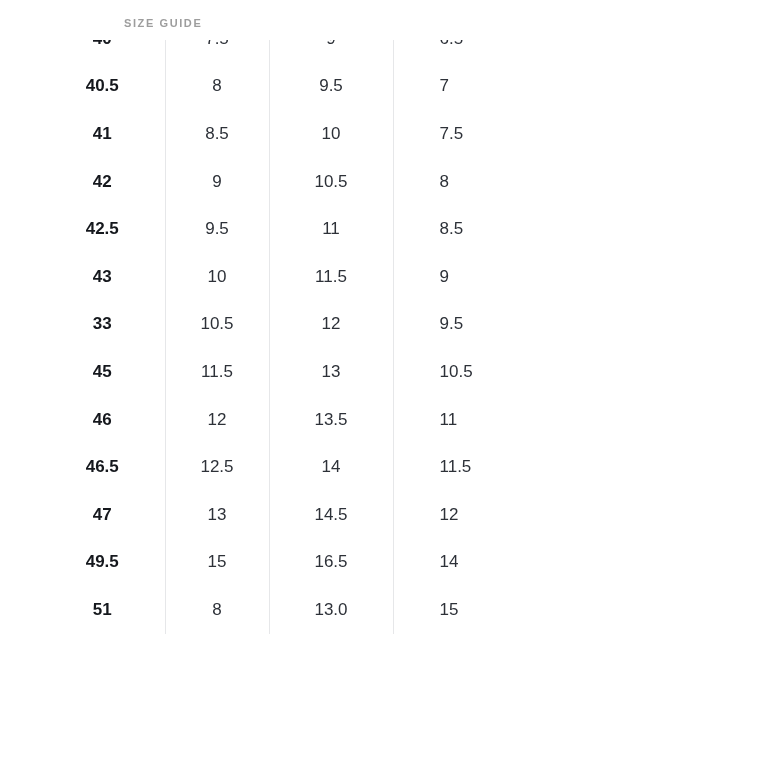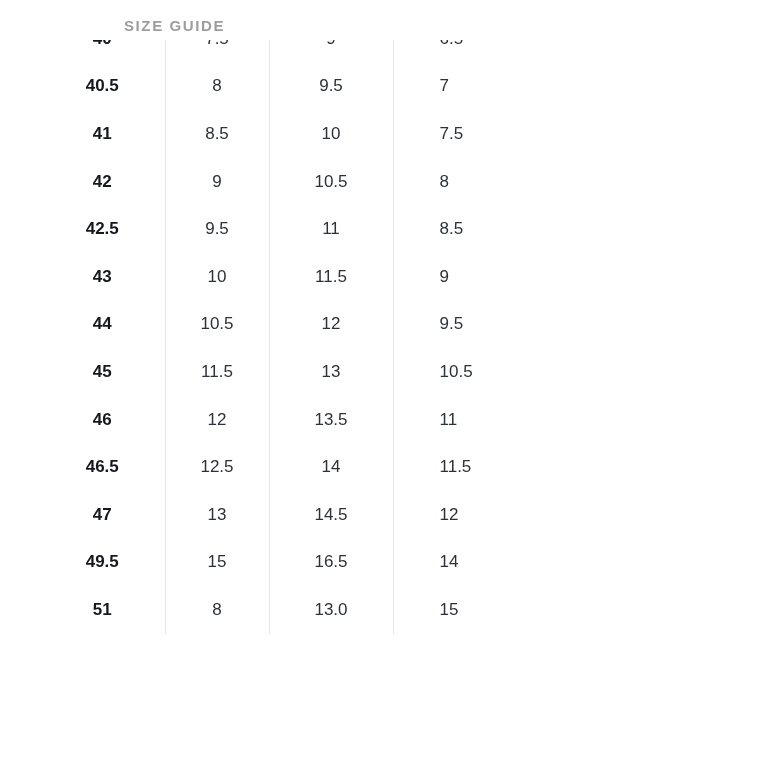"SIZE GUIDE" #size-guide-label { font-size: 15px -> 11px }
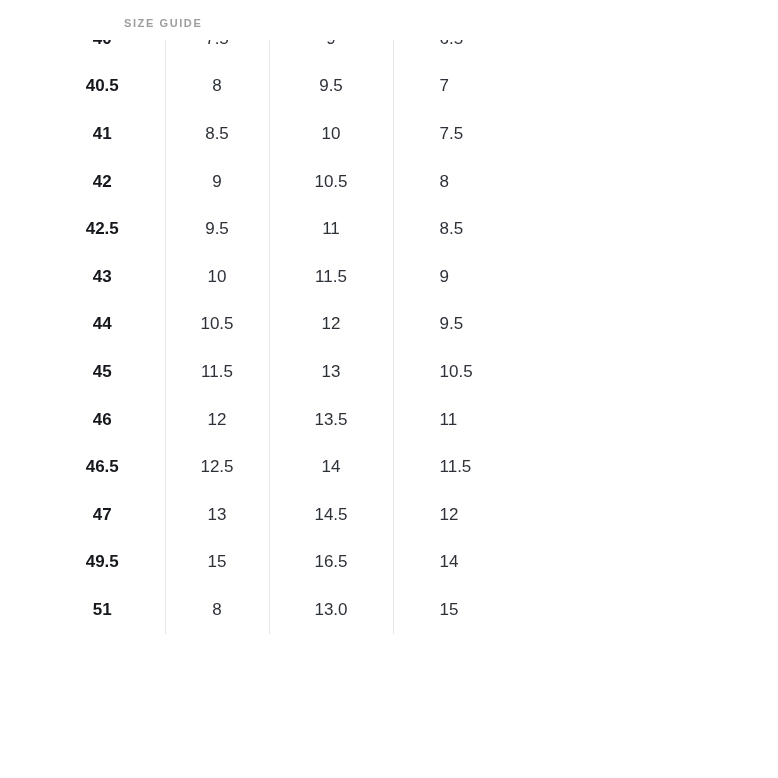"44" td.col-eu { text: 44 -> 33 }
